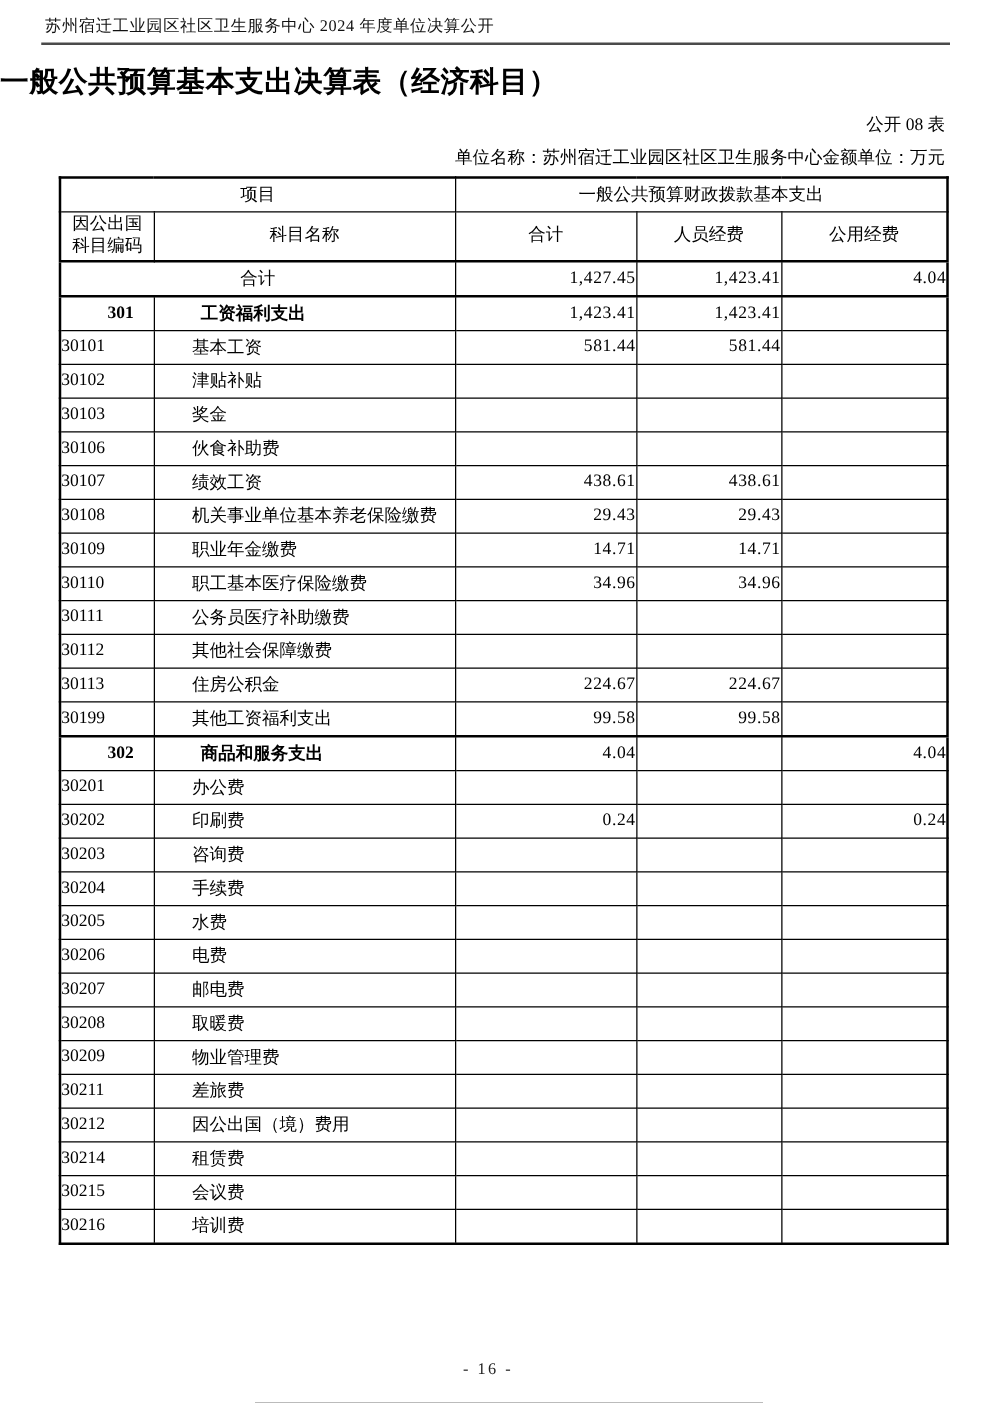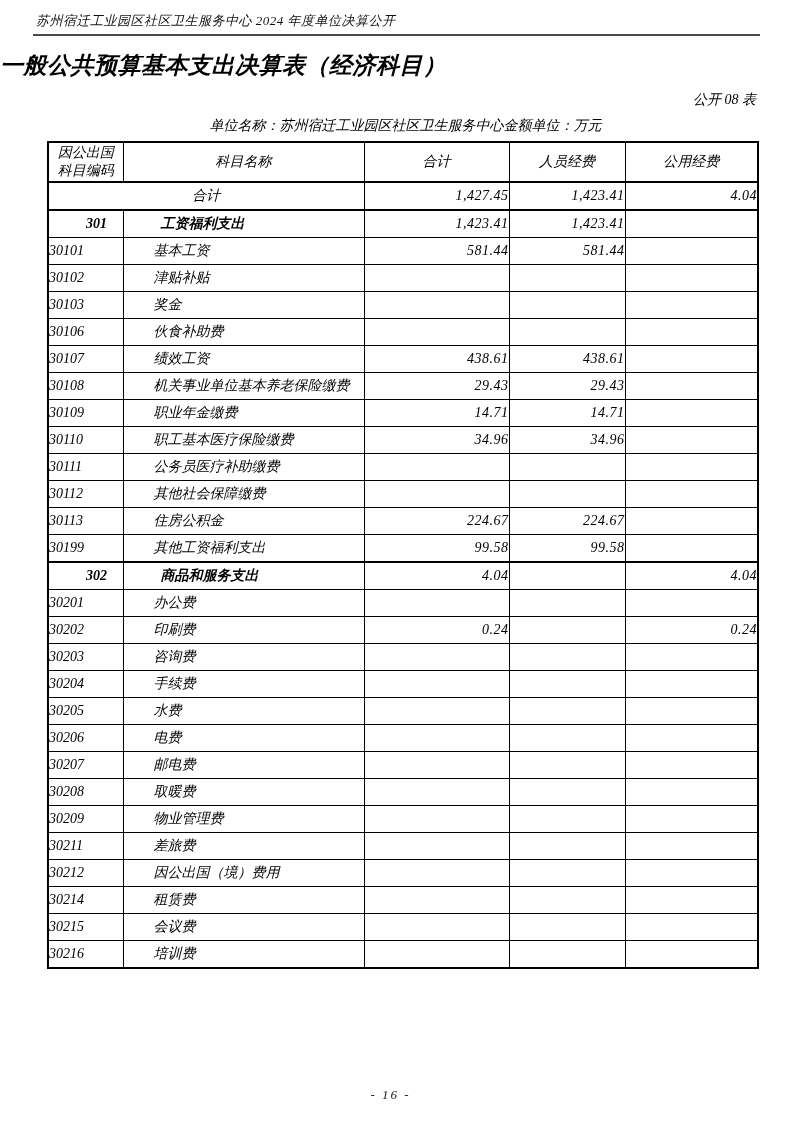"苏州宿迁工业园区社区卫生服务中心 2024 年度单位决算公开" .page { font-style: italic -> none }
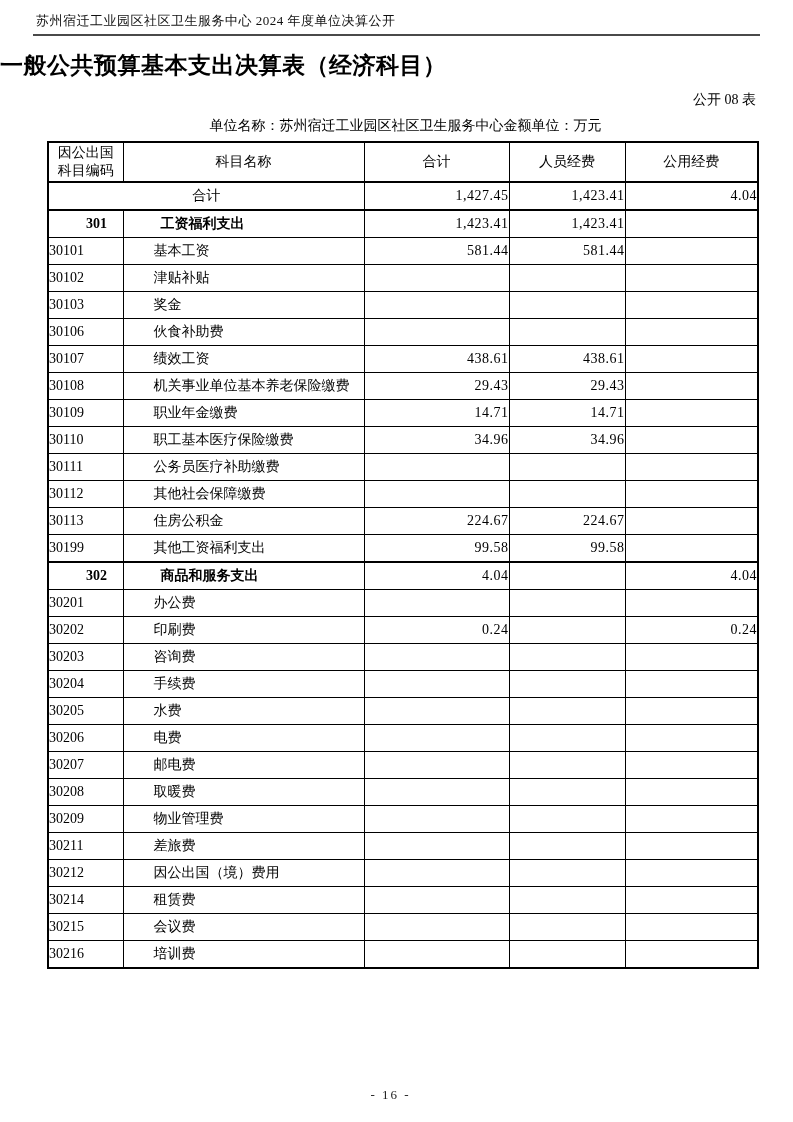"单位名称：苏州宿迁工业园区社区卫生服务中心" .info-row { justify-content: center -> flex-end }
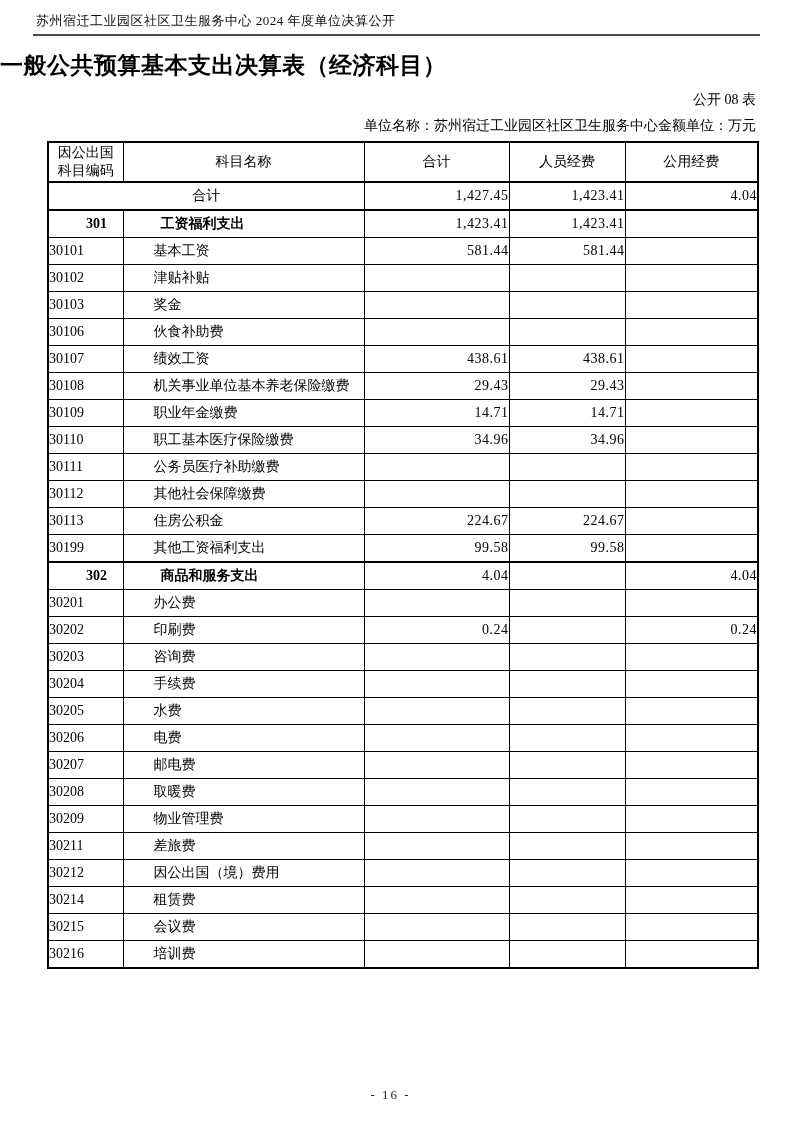"项目" tr.h1 { html: none -> <tr> <th>项目</th> <th>一般公共预算财政拨款基本支出</th> </tr> }
